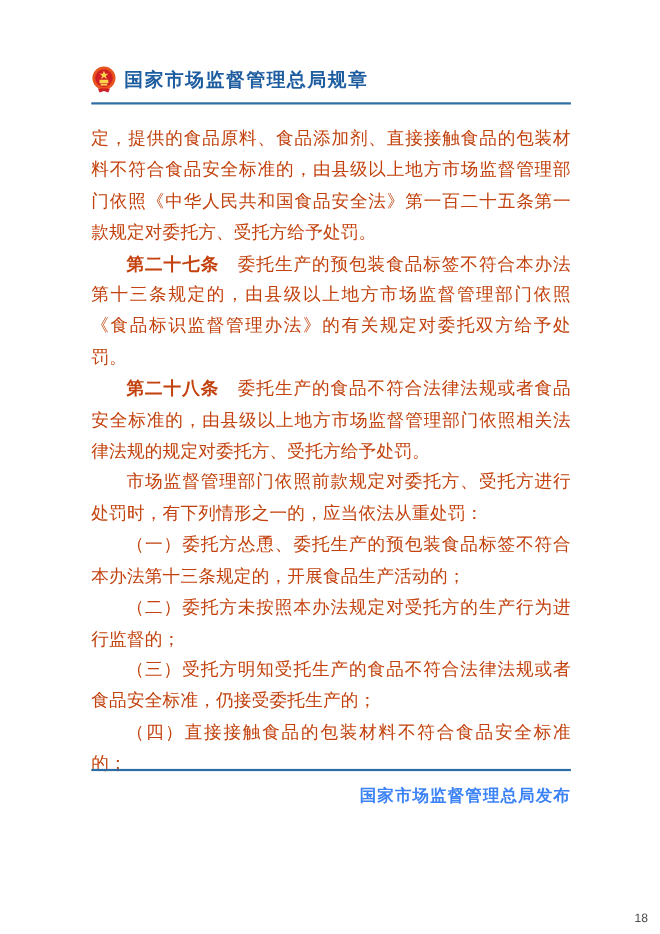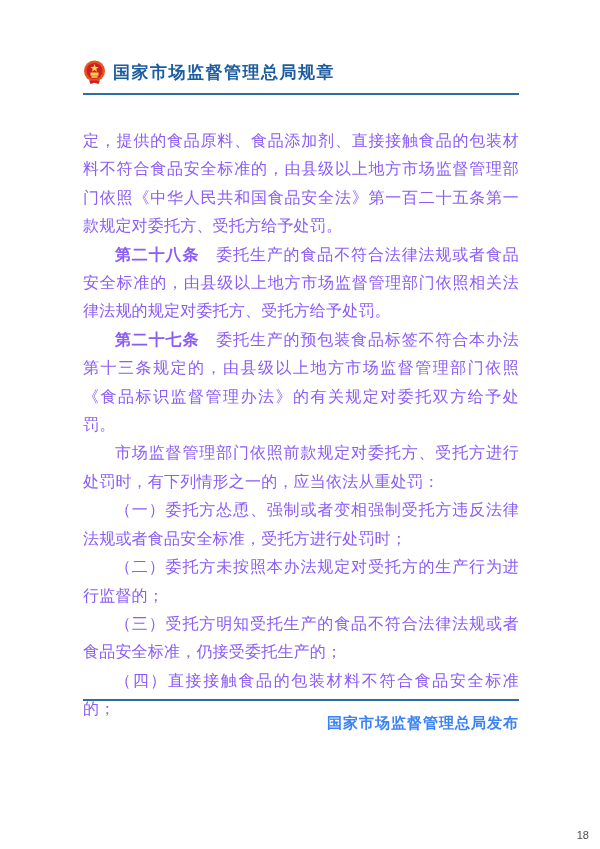"定，提供的食品原料、食品添加剂、直接接触食品的包装材料不符合食品安全标准的，由县" .body-text { color: #8b5cf6 -> #c2410c; margin-top: 32px -> 18px }
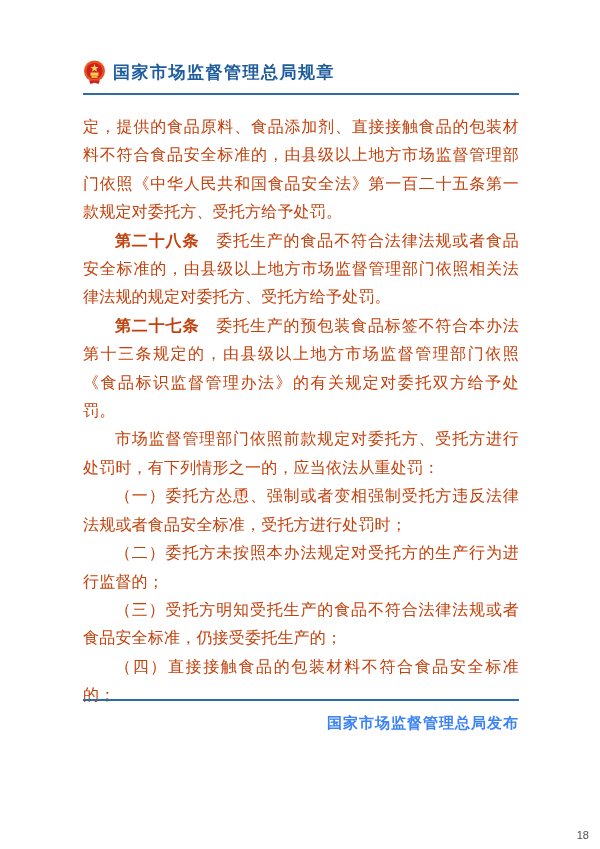"第二十八条" p.para { order: before "第二十七条" -> after "第二十七条" }
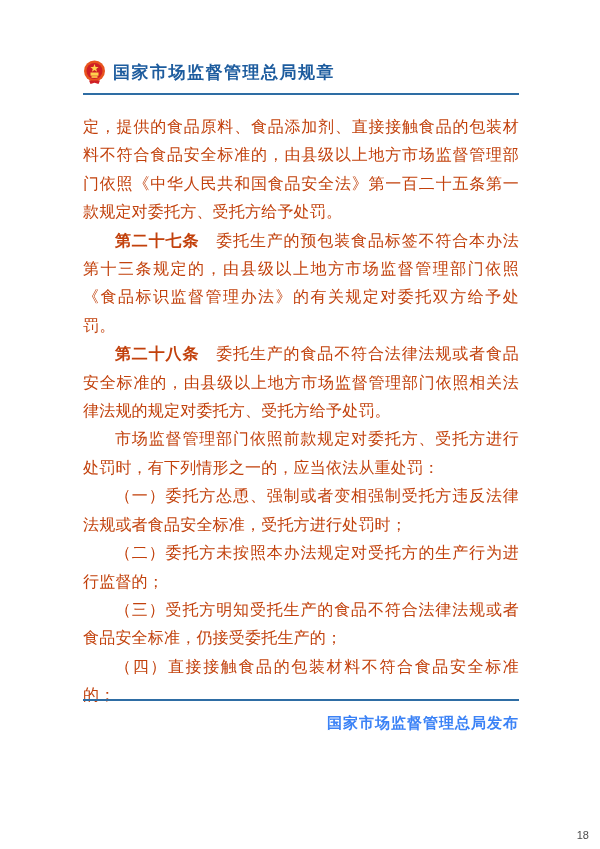"（一）委托方怂恿、强制或者变相强制受托方违反法律法规或者食品安全标准，受托方进行" span { text: 强制或者变相强制受托方违反法律法规或者食品安全标准，受托方进行处罚时 -> 委托生产的预包装食品标签不符合本办法第十三条规定的，开展食品生产活动的 }
